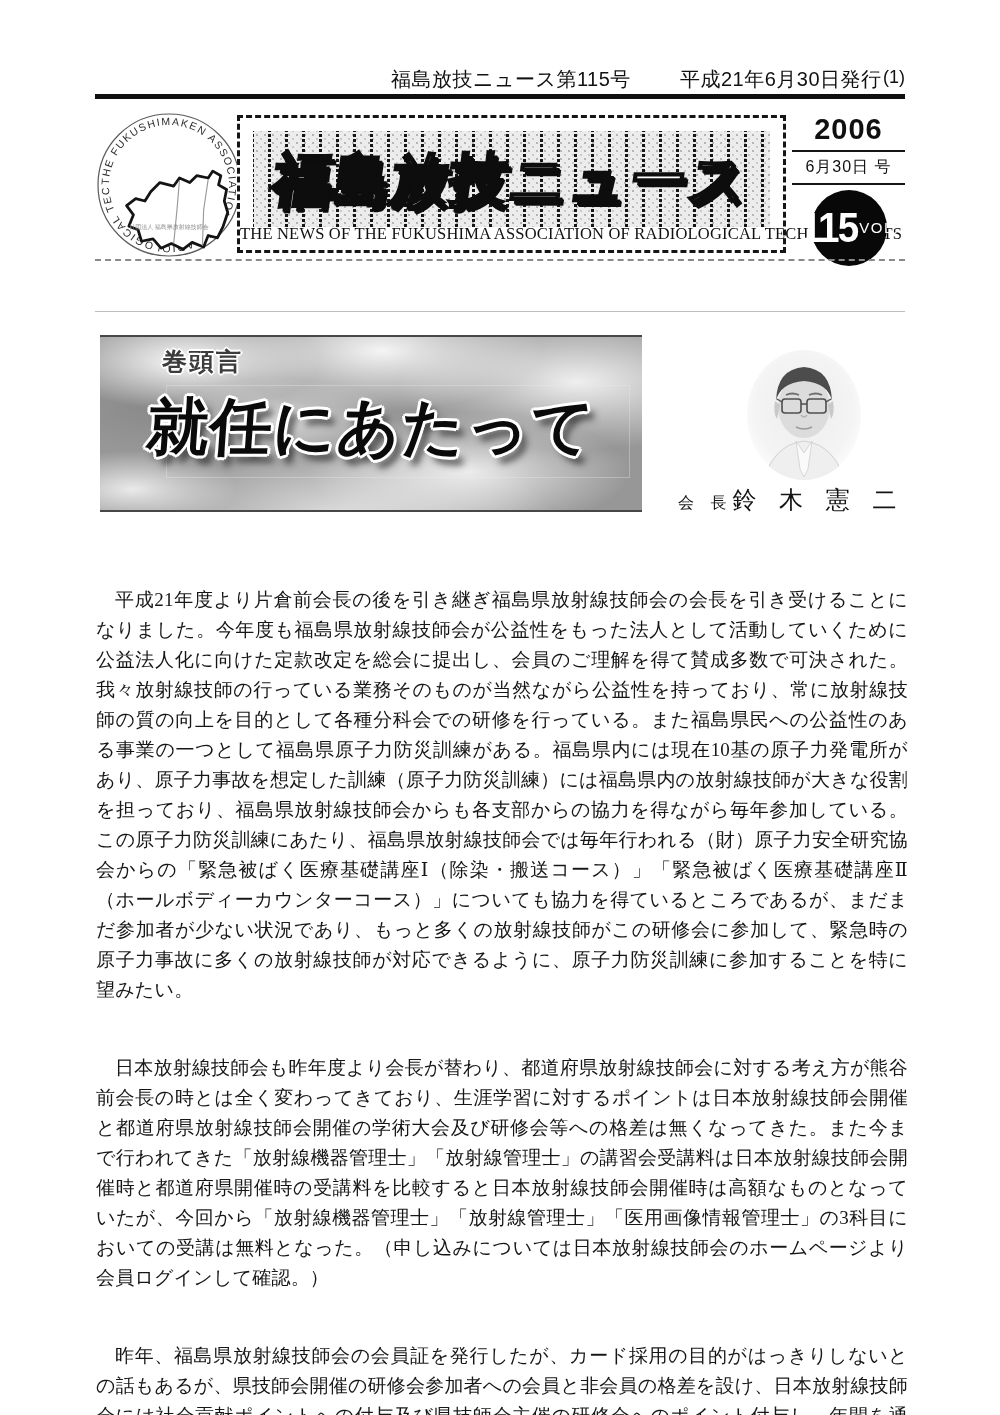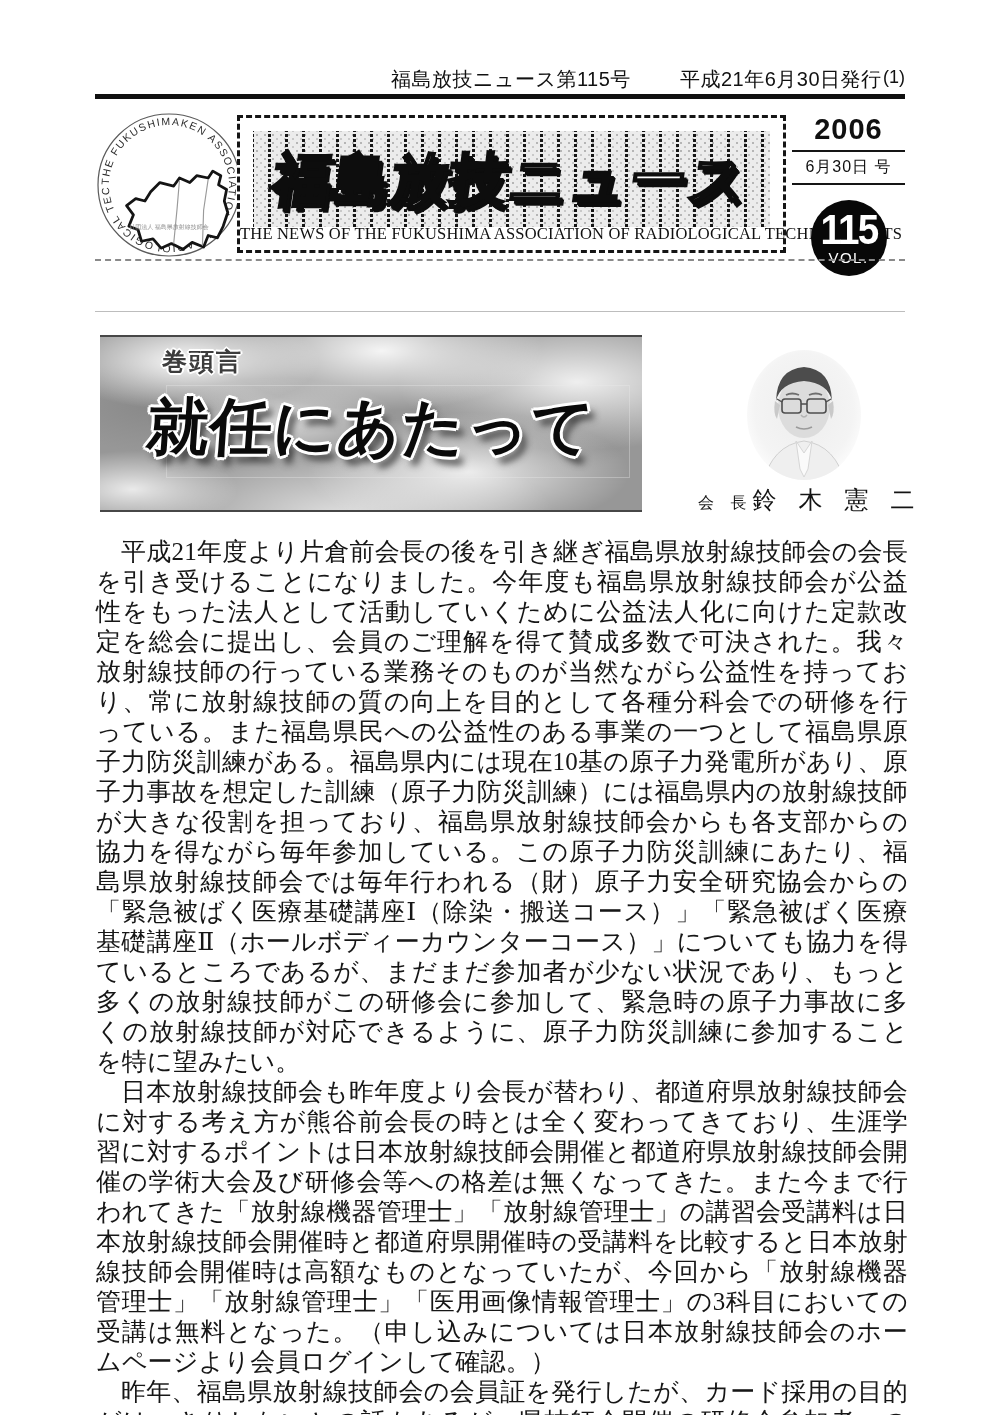"115" .vol-circle { flex-direction: column -> row; margin: 15px auto 0 -> 5px auto 0 }
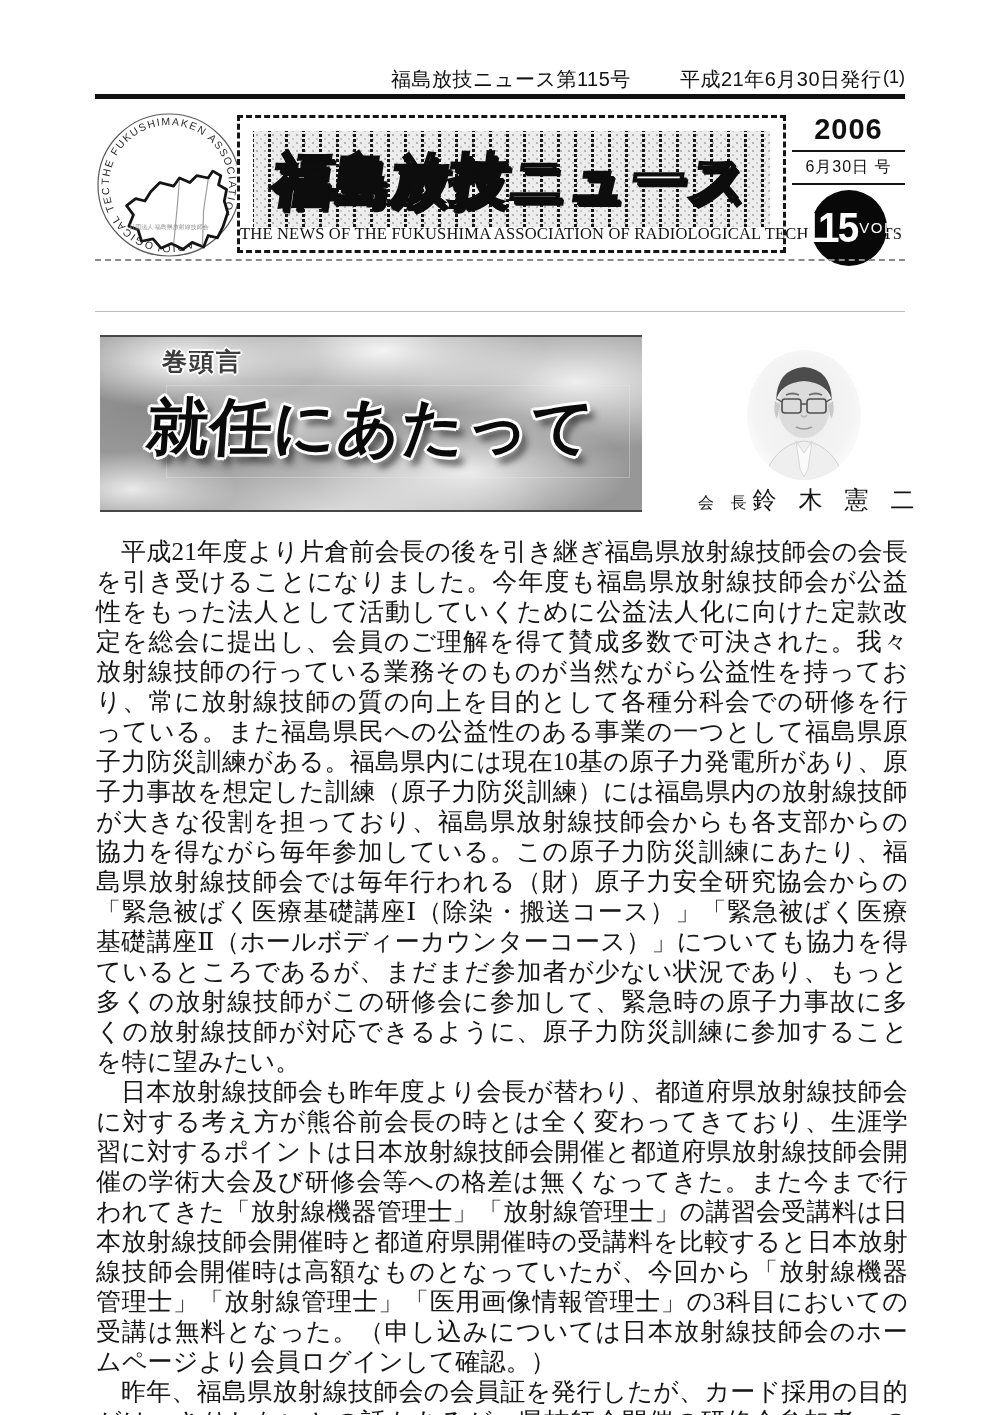"会 長" .author-row { left: 698px -> 678px }
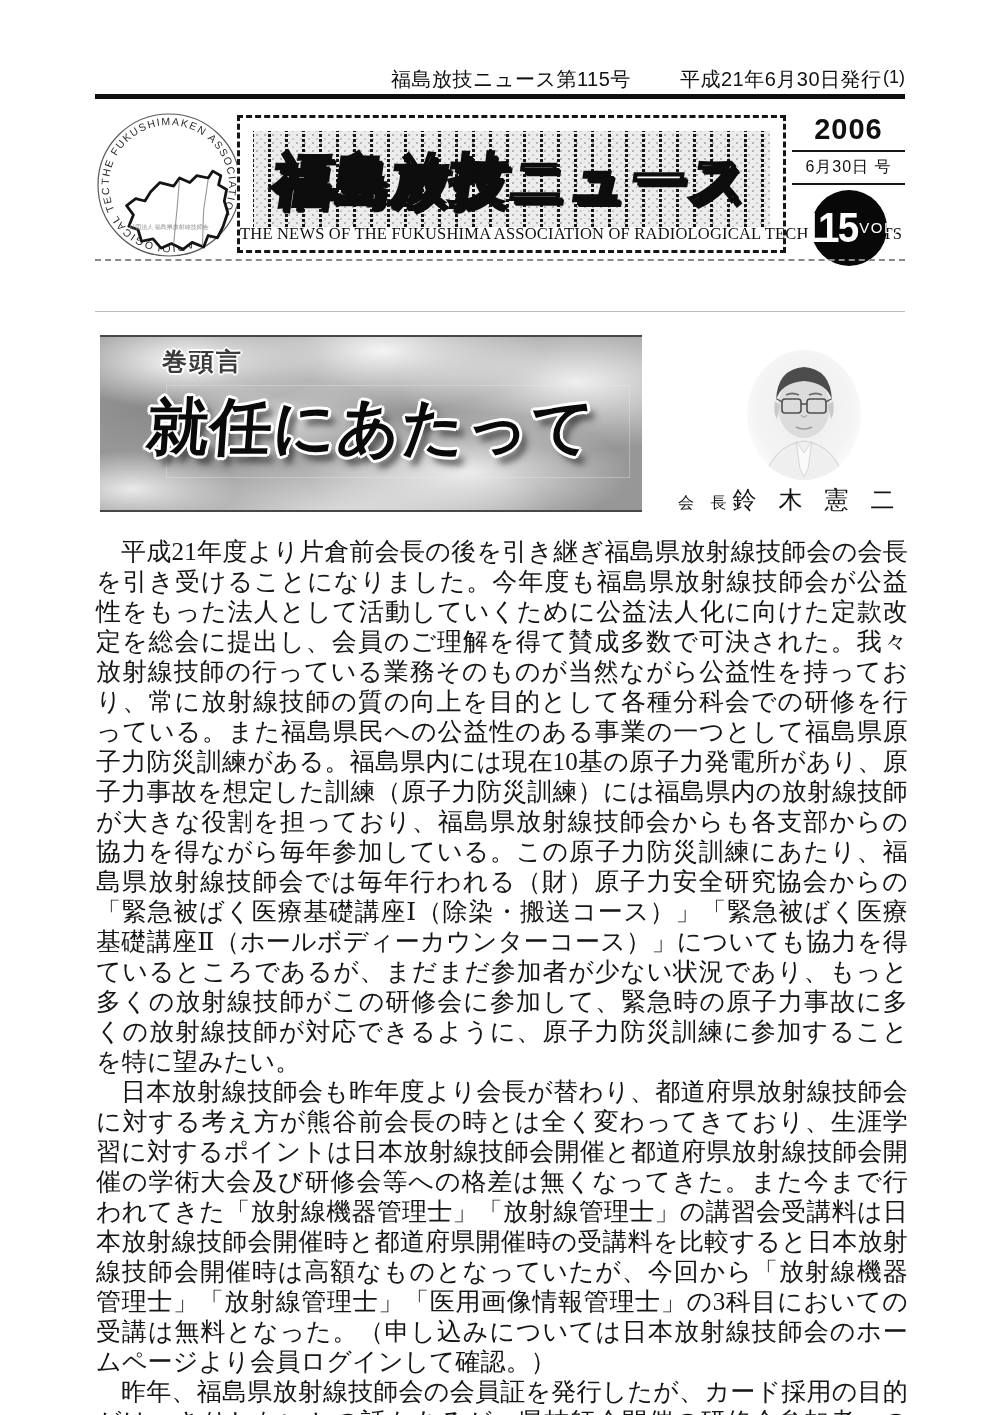"鈴 木 憲 二" .author-name { font-family: Liberation Serif, serif -> Liberation Sans, sans-serif }
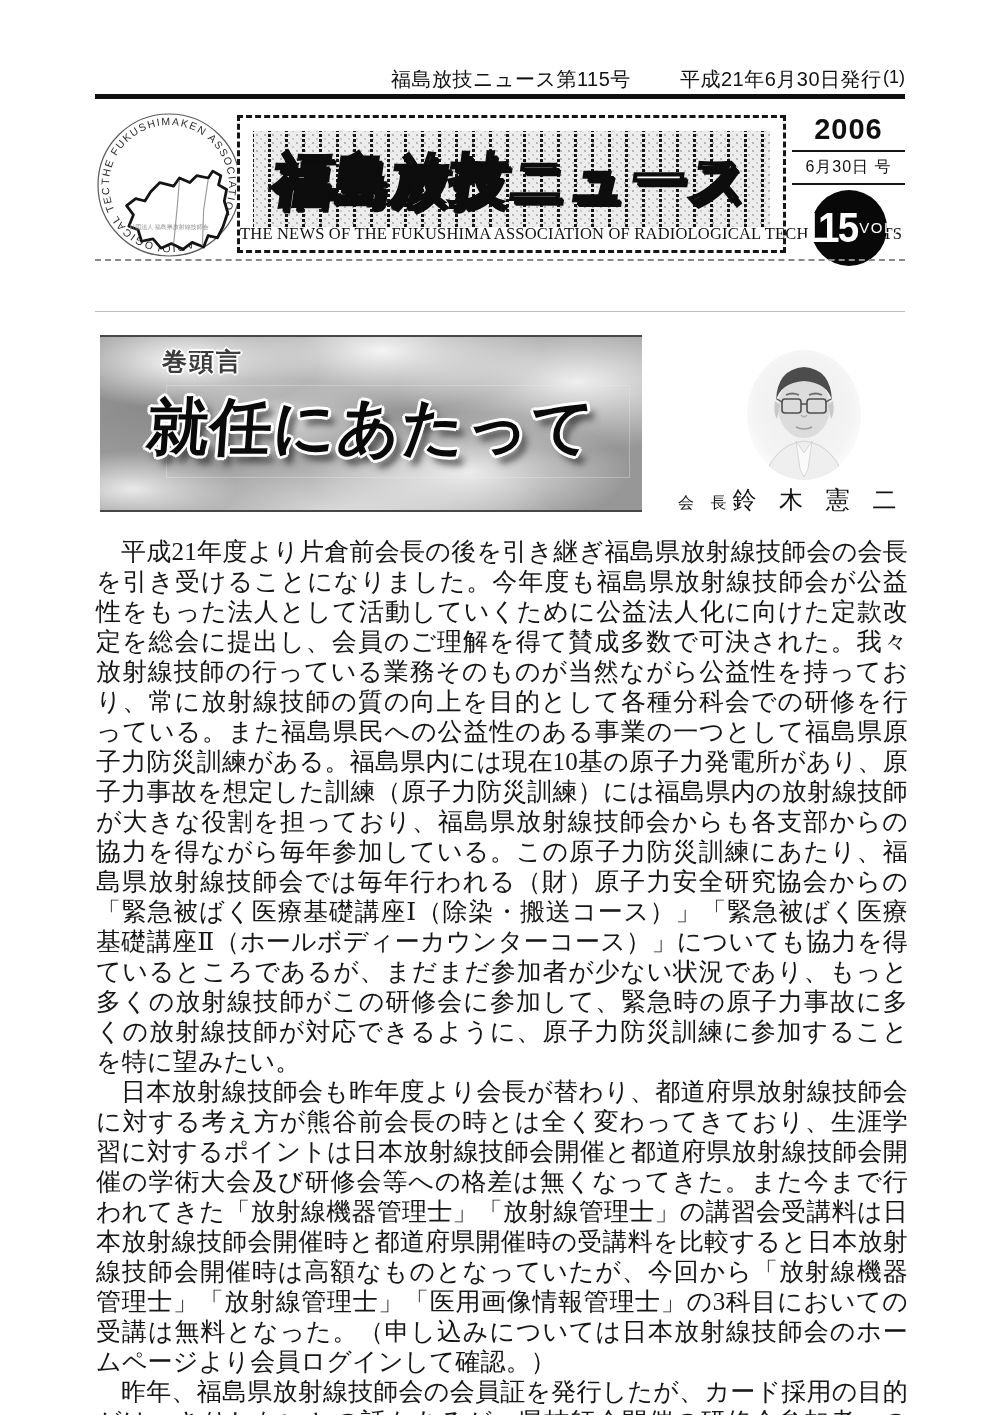"平成21年度より片倉前会長の後を引き継ぎ福島県放射線技師会の会長を引き受けること" .article p { font-size: 25px -> 19px; margin-top: none -> 48px }
